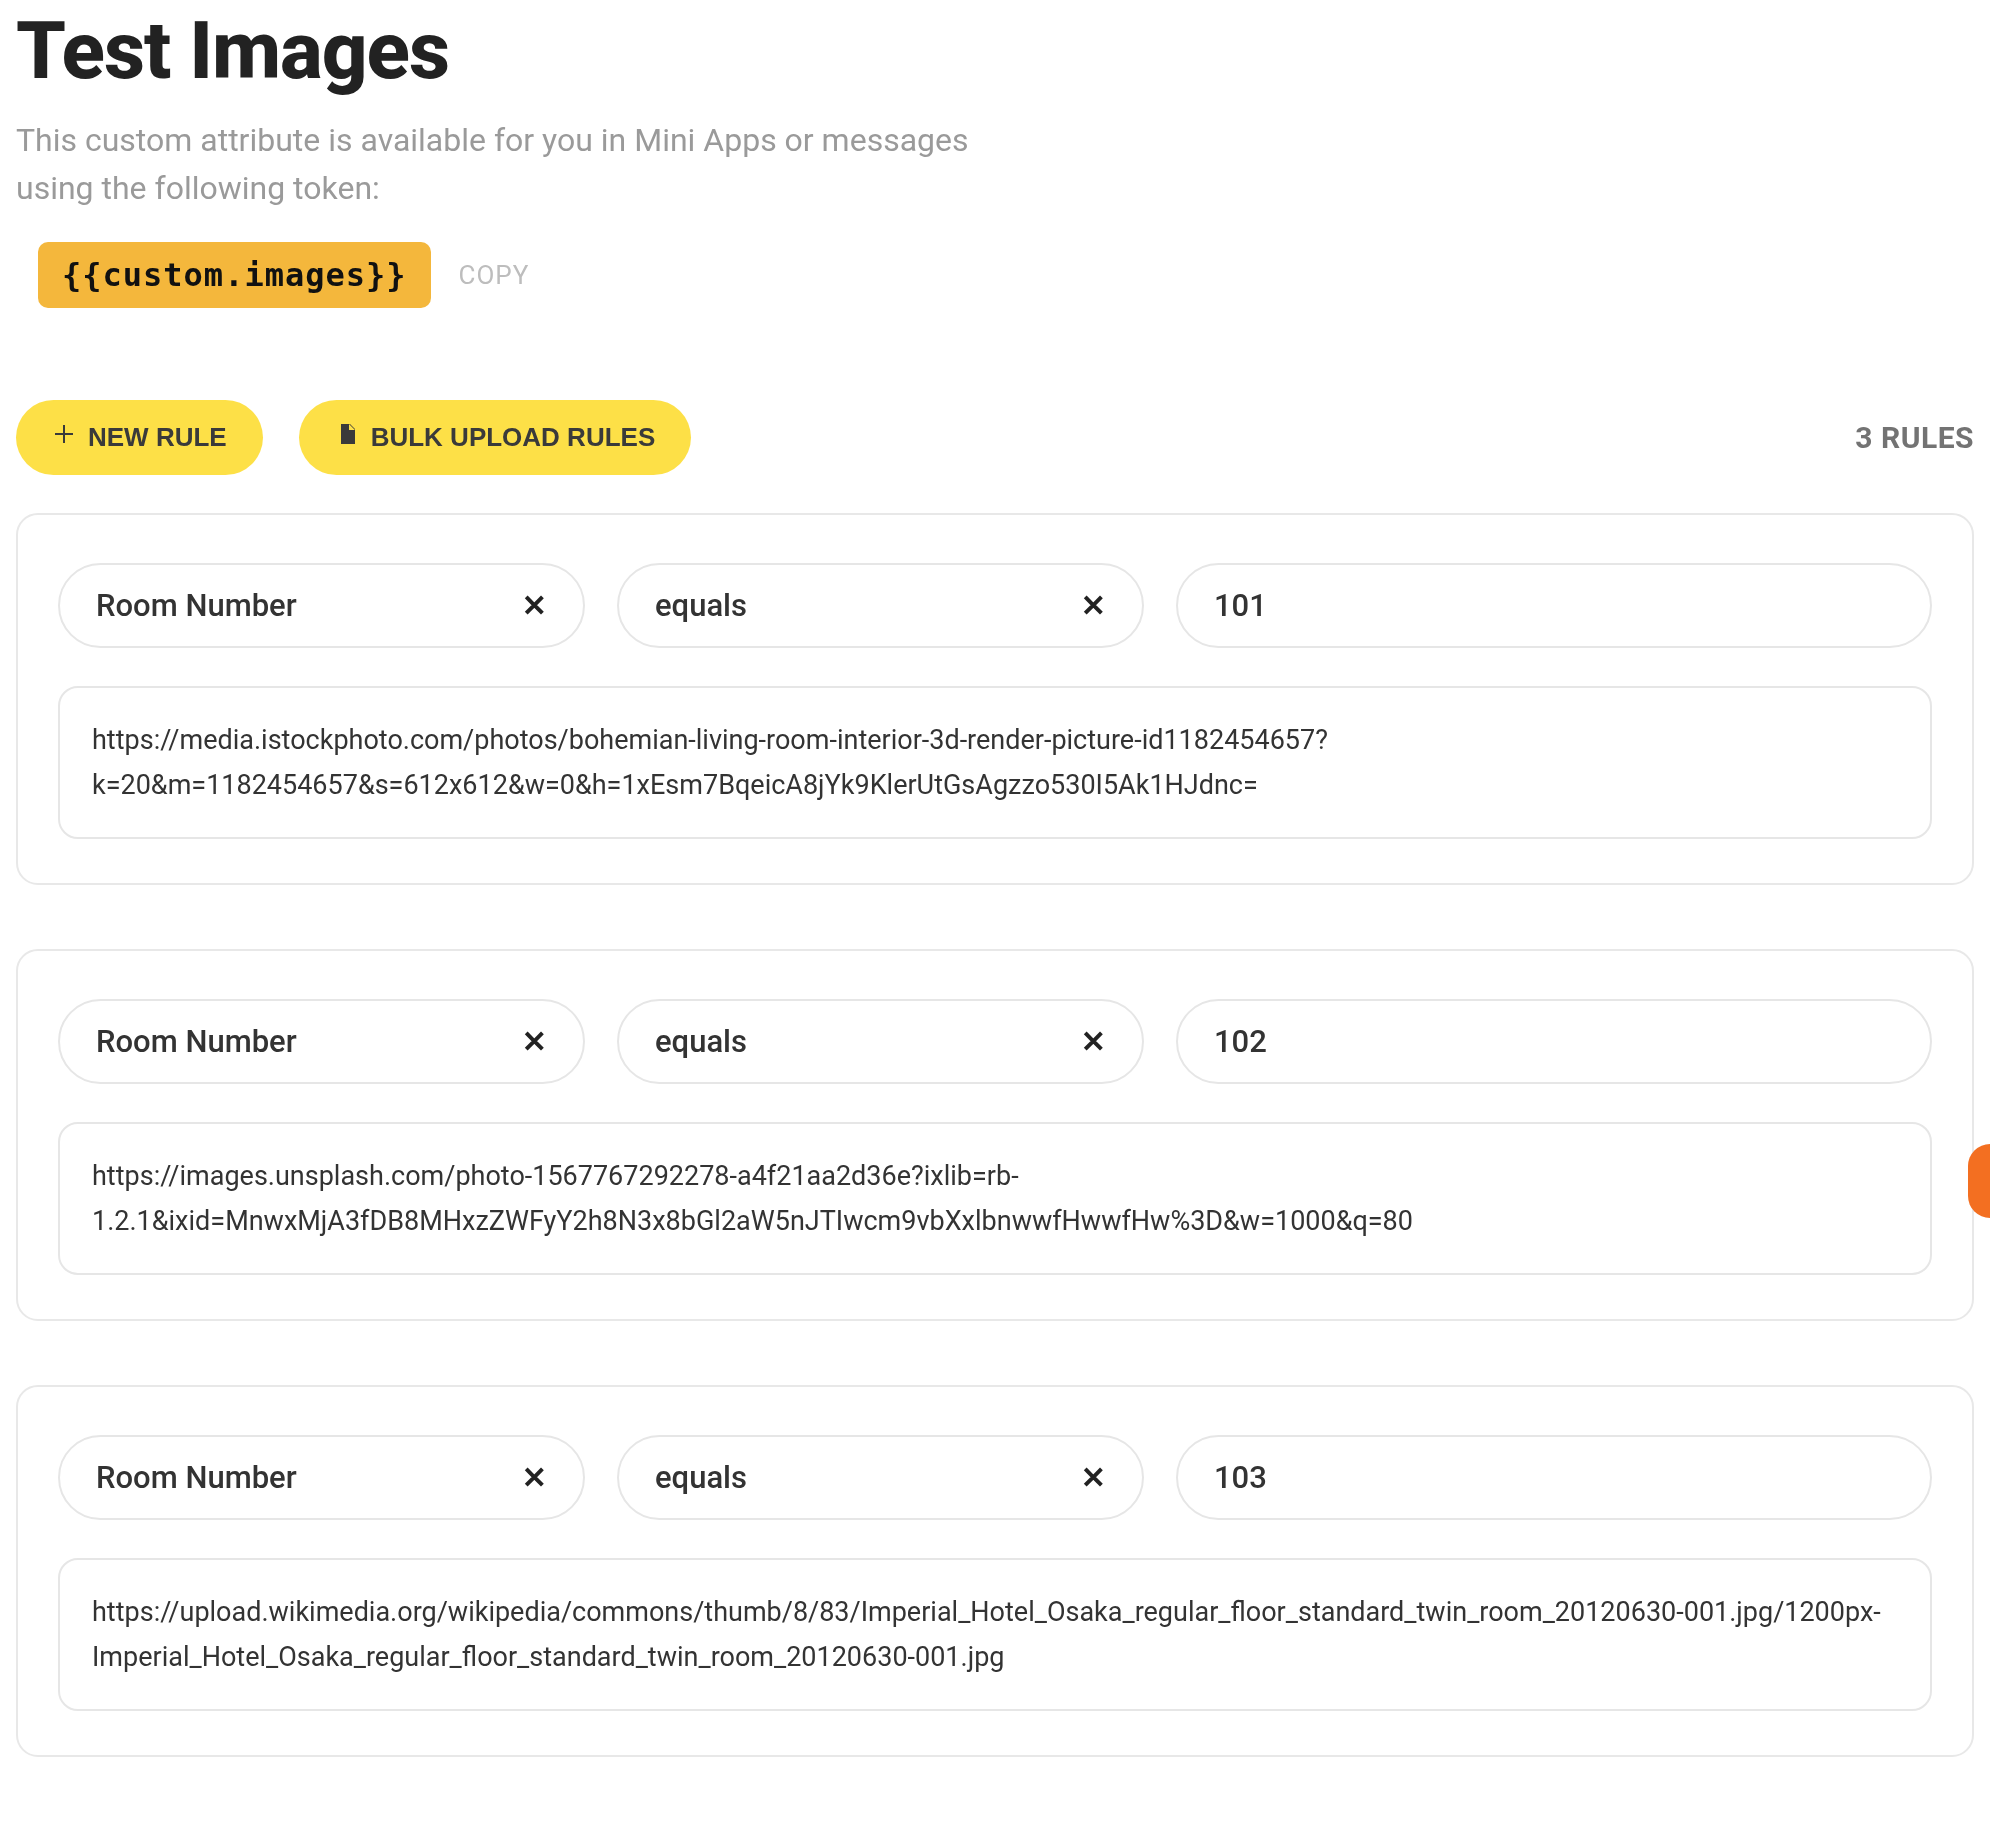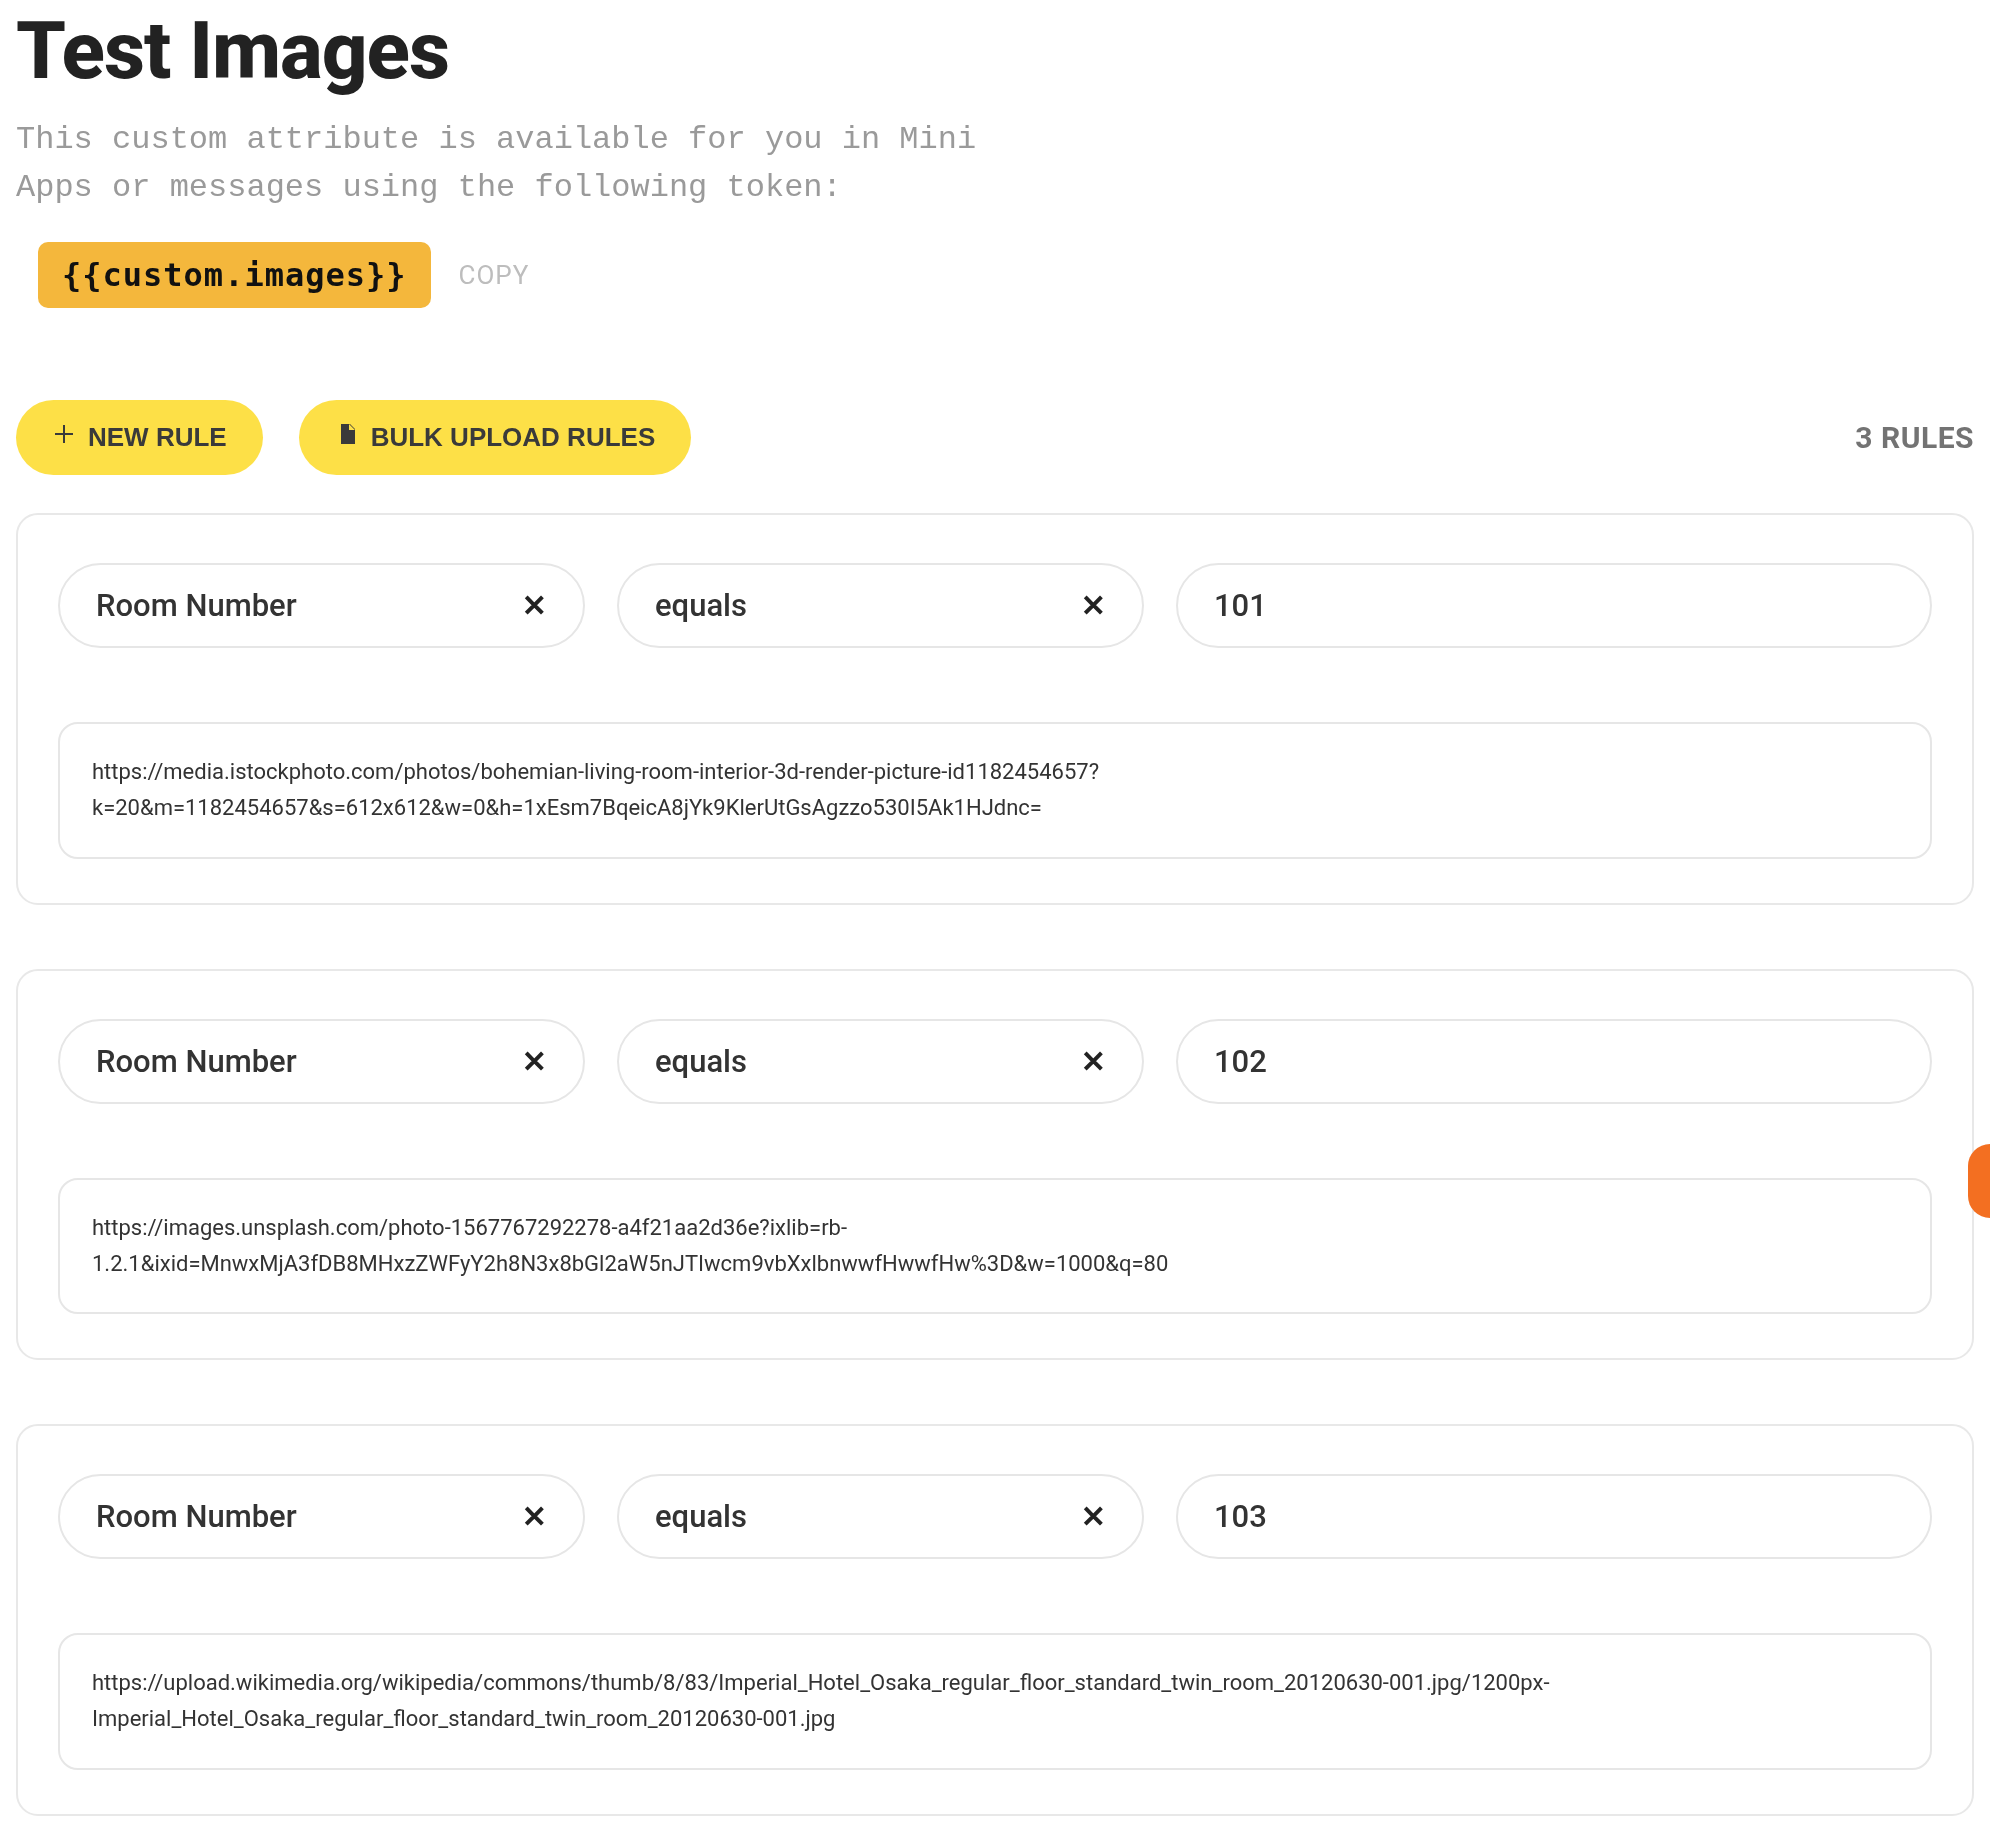"This custom attribute is available" .subtitle { font-family: Liberation Mono, monospace -> none }
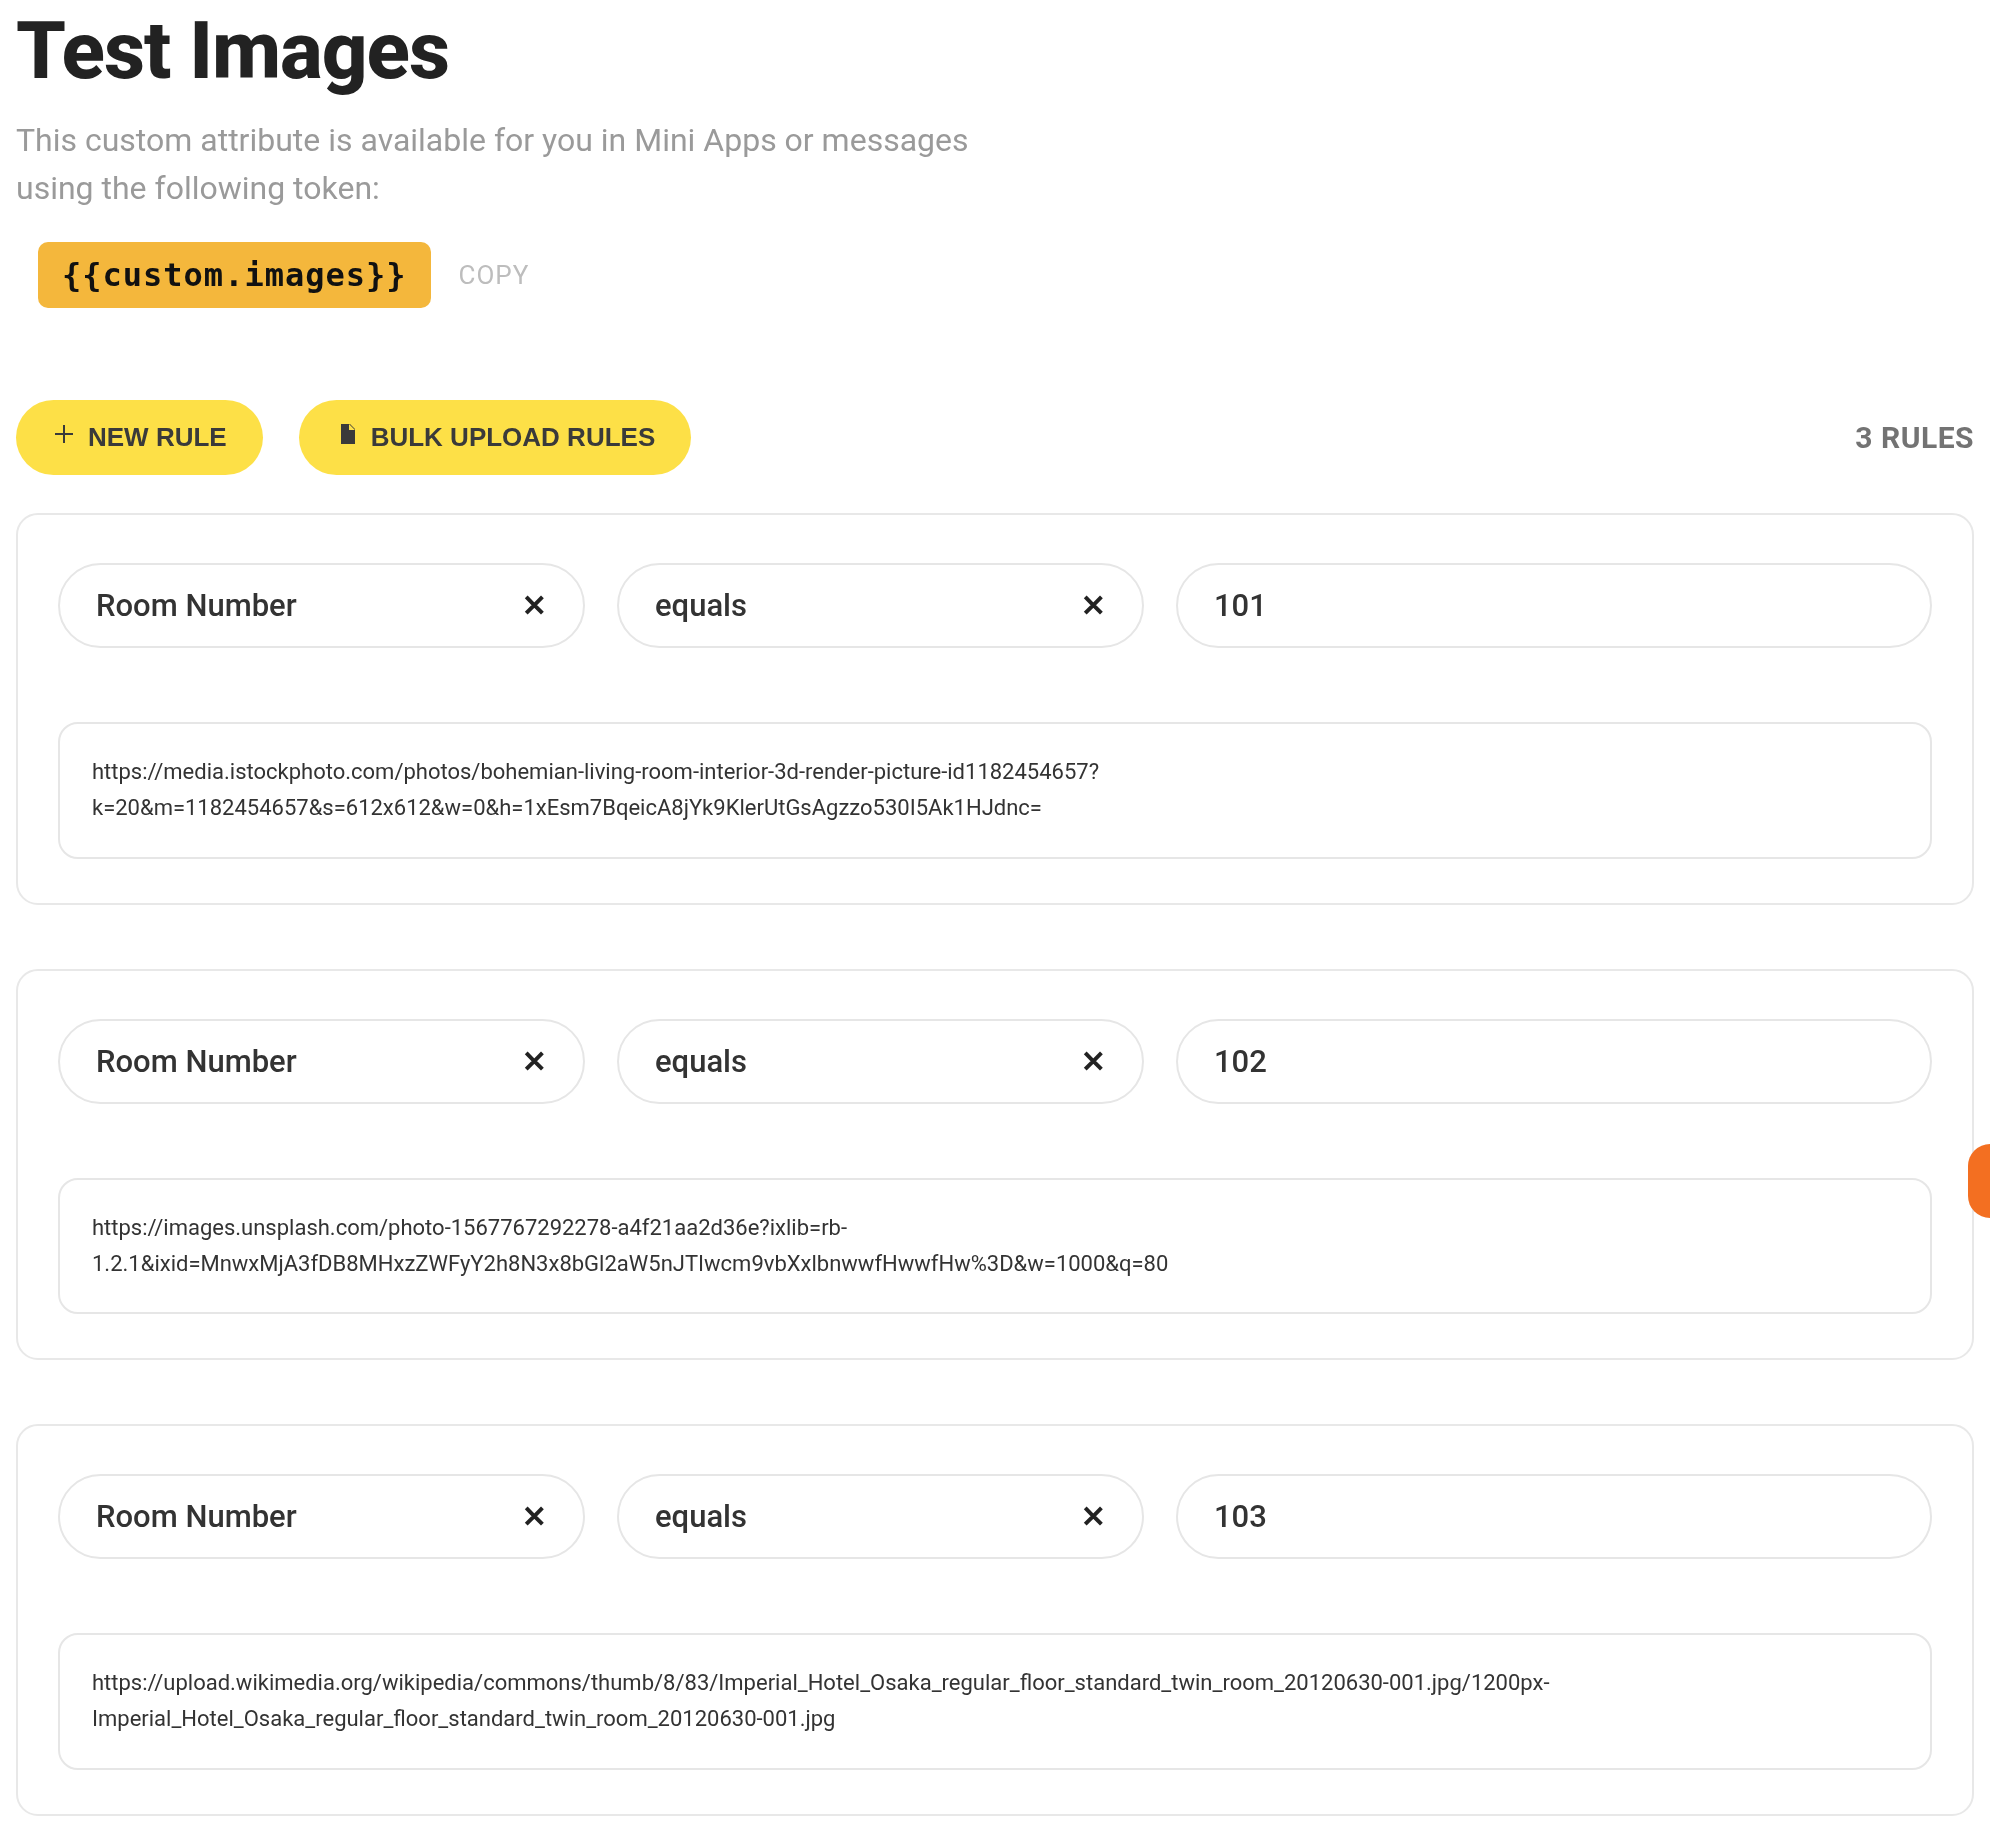"https://media.istockphoto.com/photos/boh" .value-box { font-size: 22px -> 27px; margin-top: 36px -> none }
